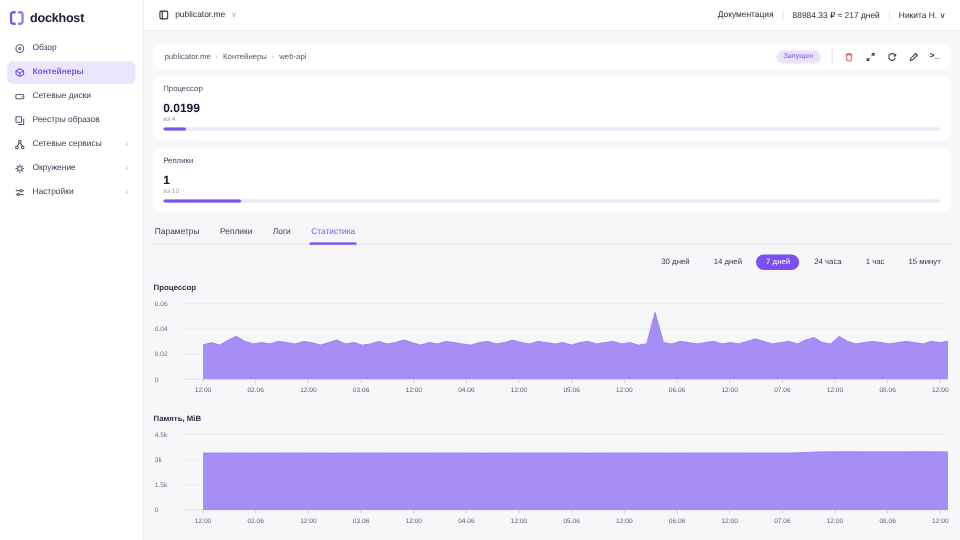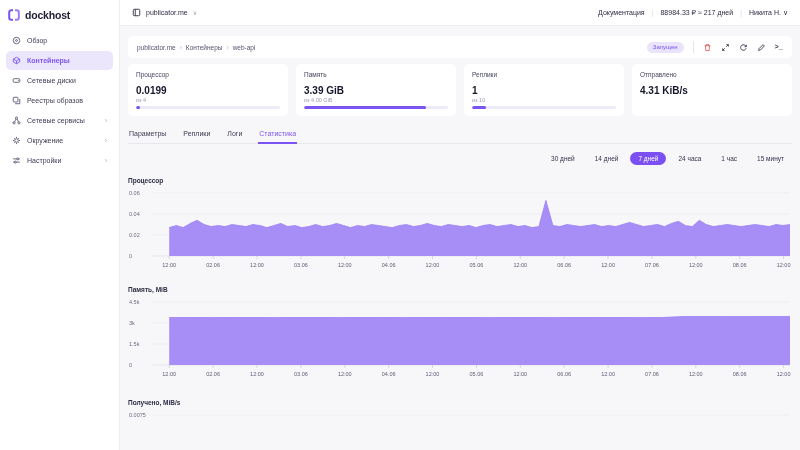"0.0199" .cards { flex-direction: none -> column }
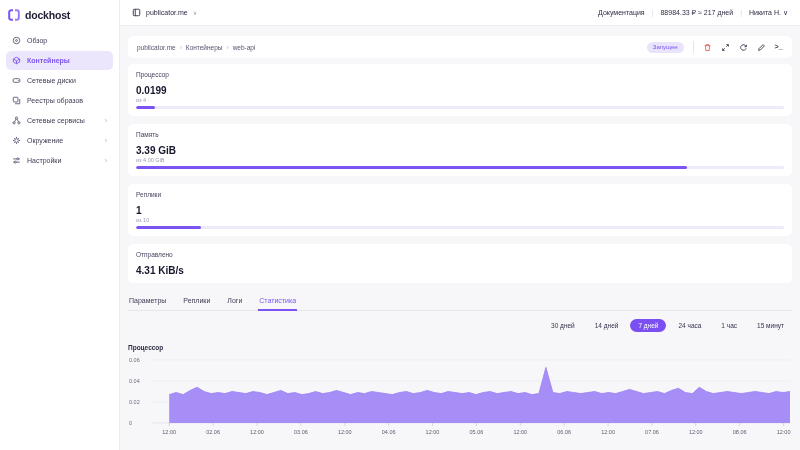"3.39 GiB" div.card { html: <div> <div>Память</div> <div>3.39 GiB</div> <div>из 4.00 GiB</div> <div> <div></div> </div> </div> -> none }
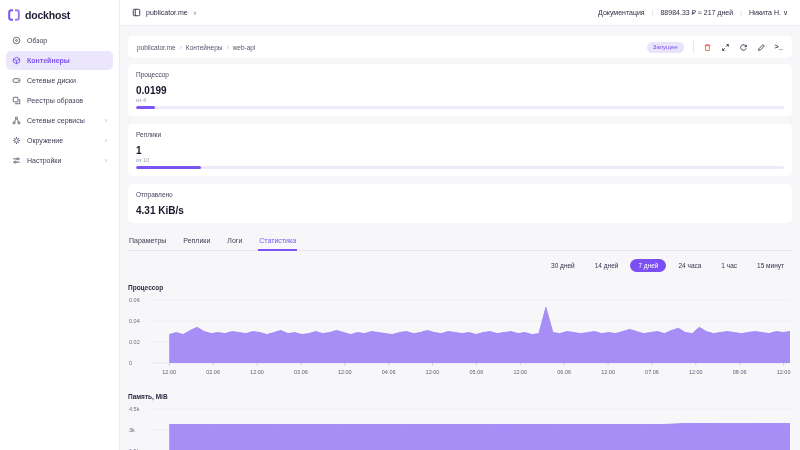"4.31 KiB/s" div.card { html: <div> <div>Отправлено</div> <div>4.31 KiB/s</div> </div> -> none }
